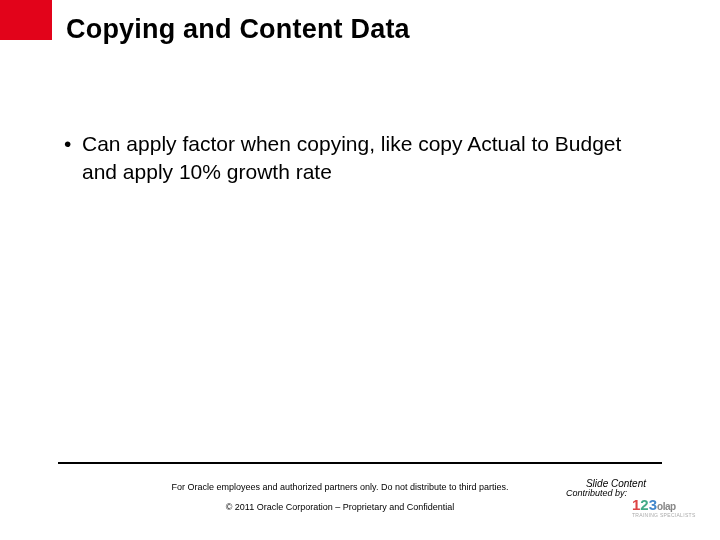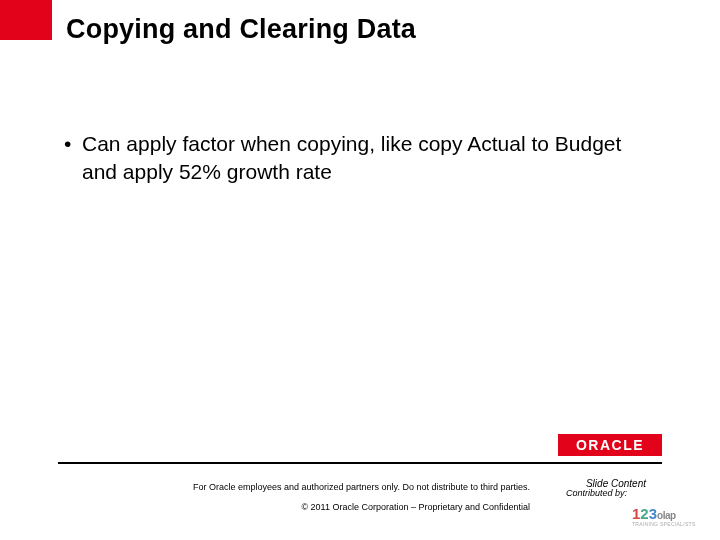"Copying and Clearing Data" div.title { text: Clearing -> Content }
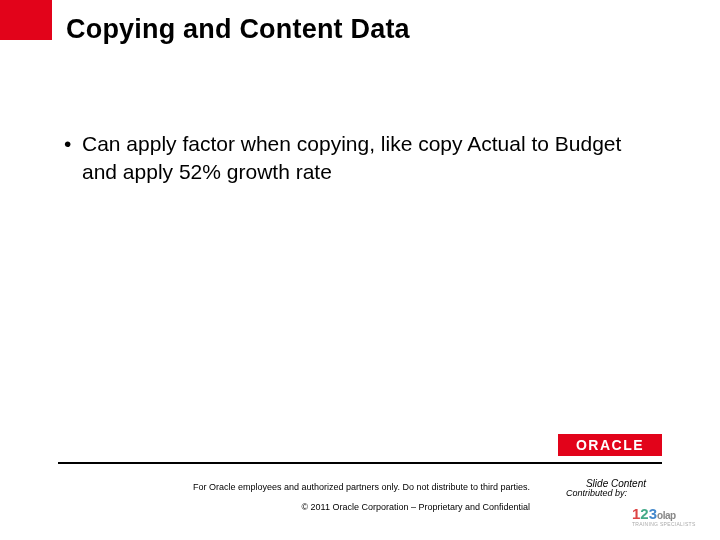"Can apply factor when copying," li { text: 52% -> 10% }
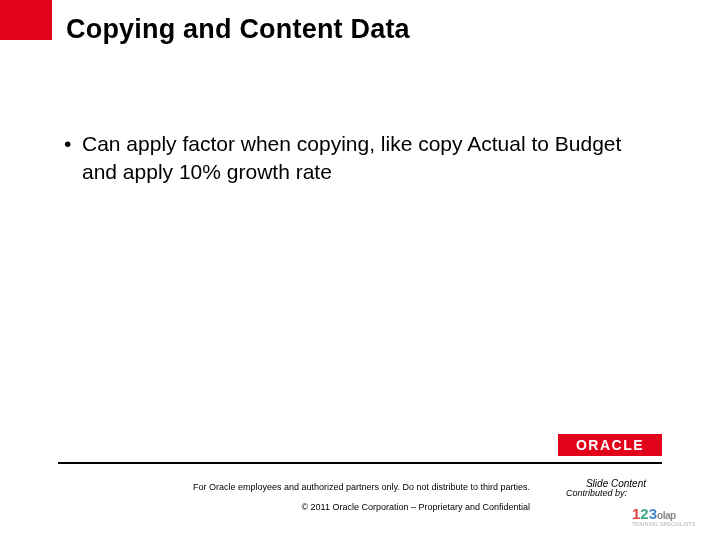"ORACLE" div.oracle-logo { html: <div>ORACLE</div> -> none }
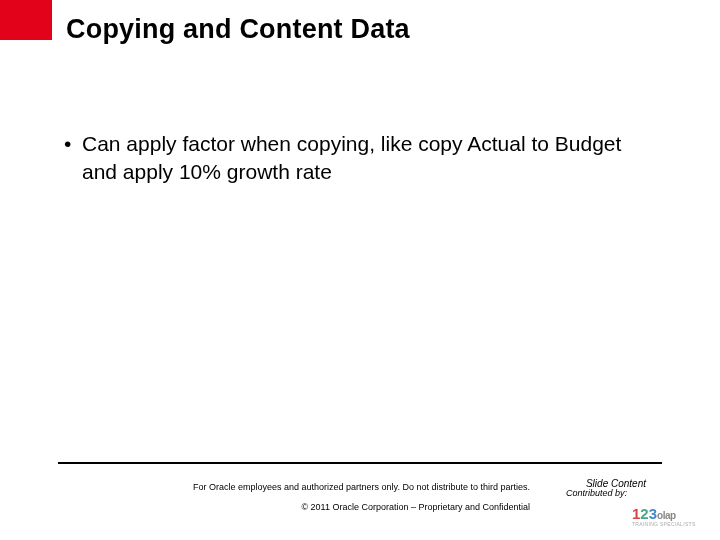"For Oracle employees and authorized" .disclaimer { text-align: right -> center }
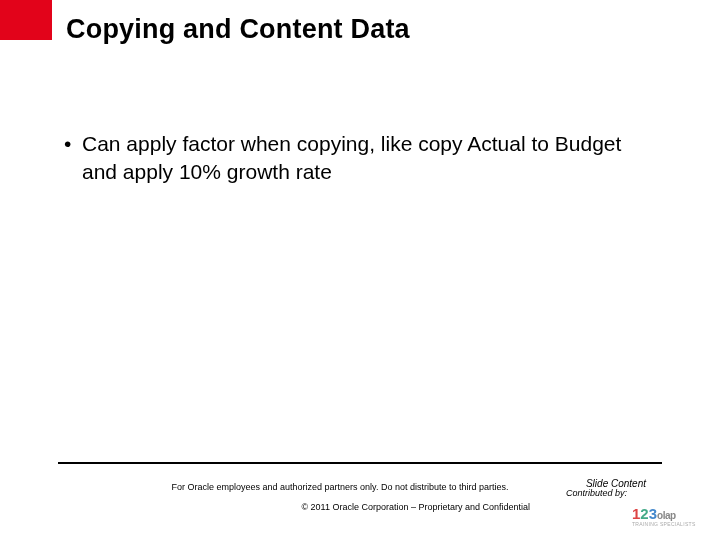"© 2011 Oracle Corporation –" .copyright { text-align: right -> center }
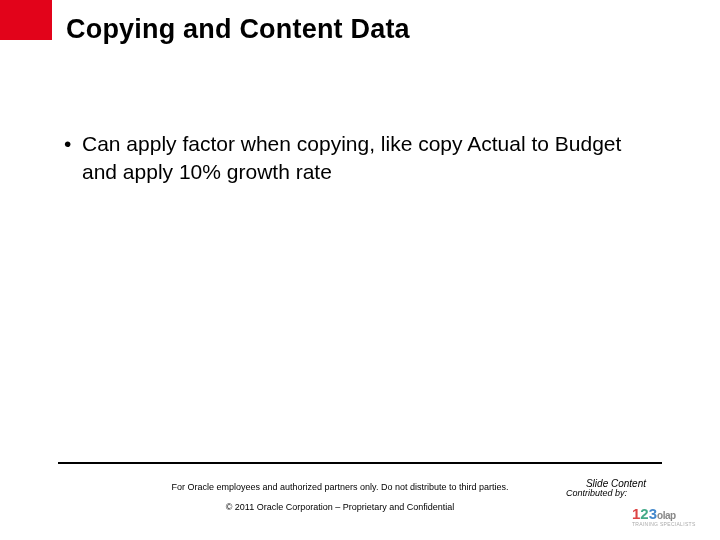"123olap" .contrib-logo { top: 37px -> 28px }
